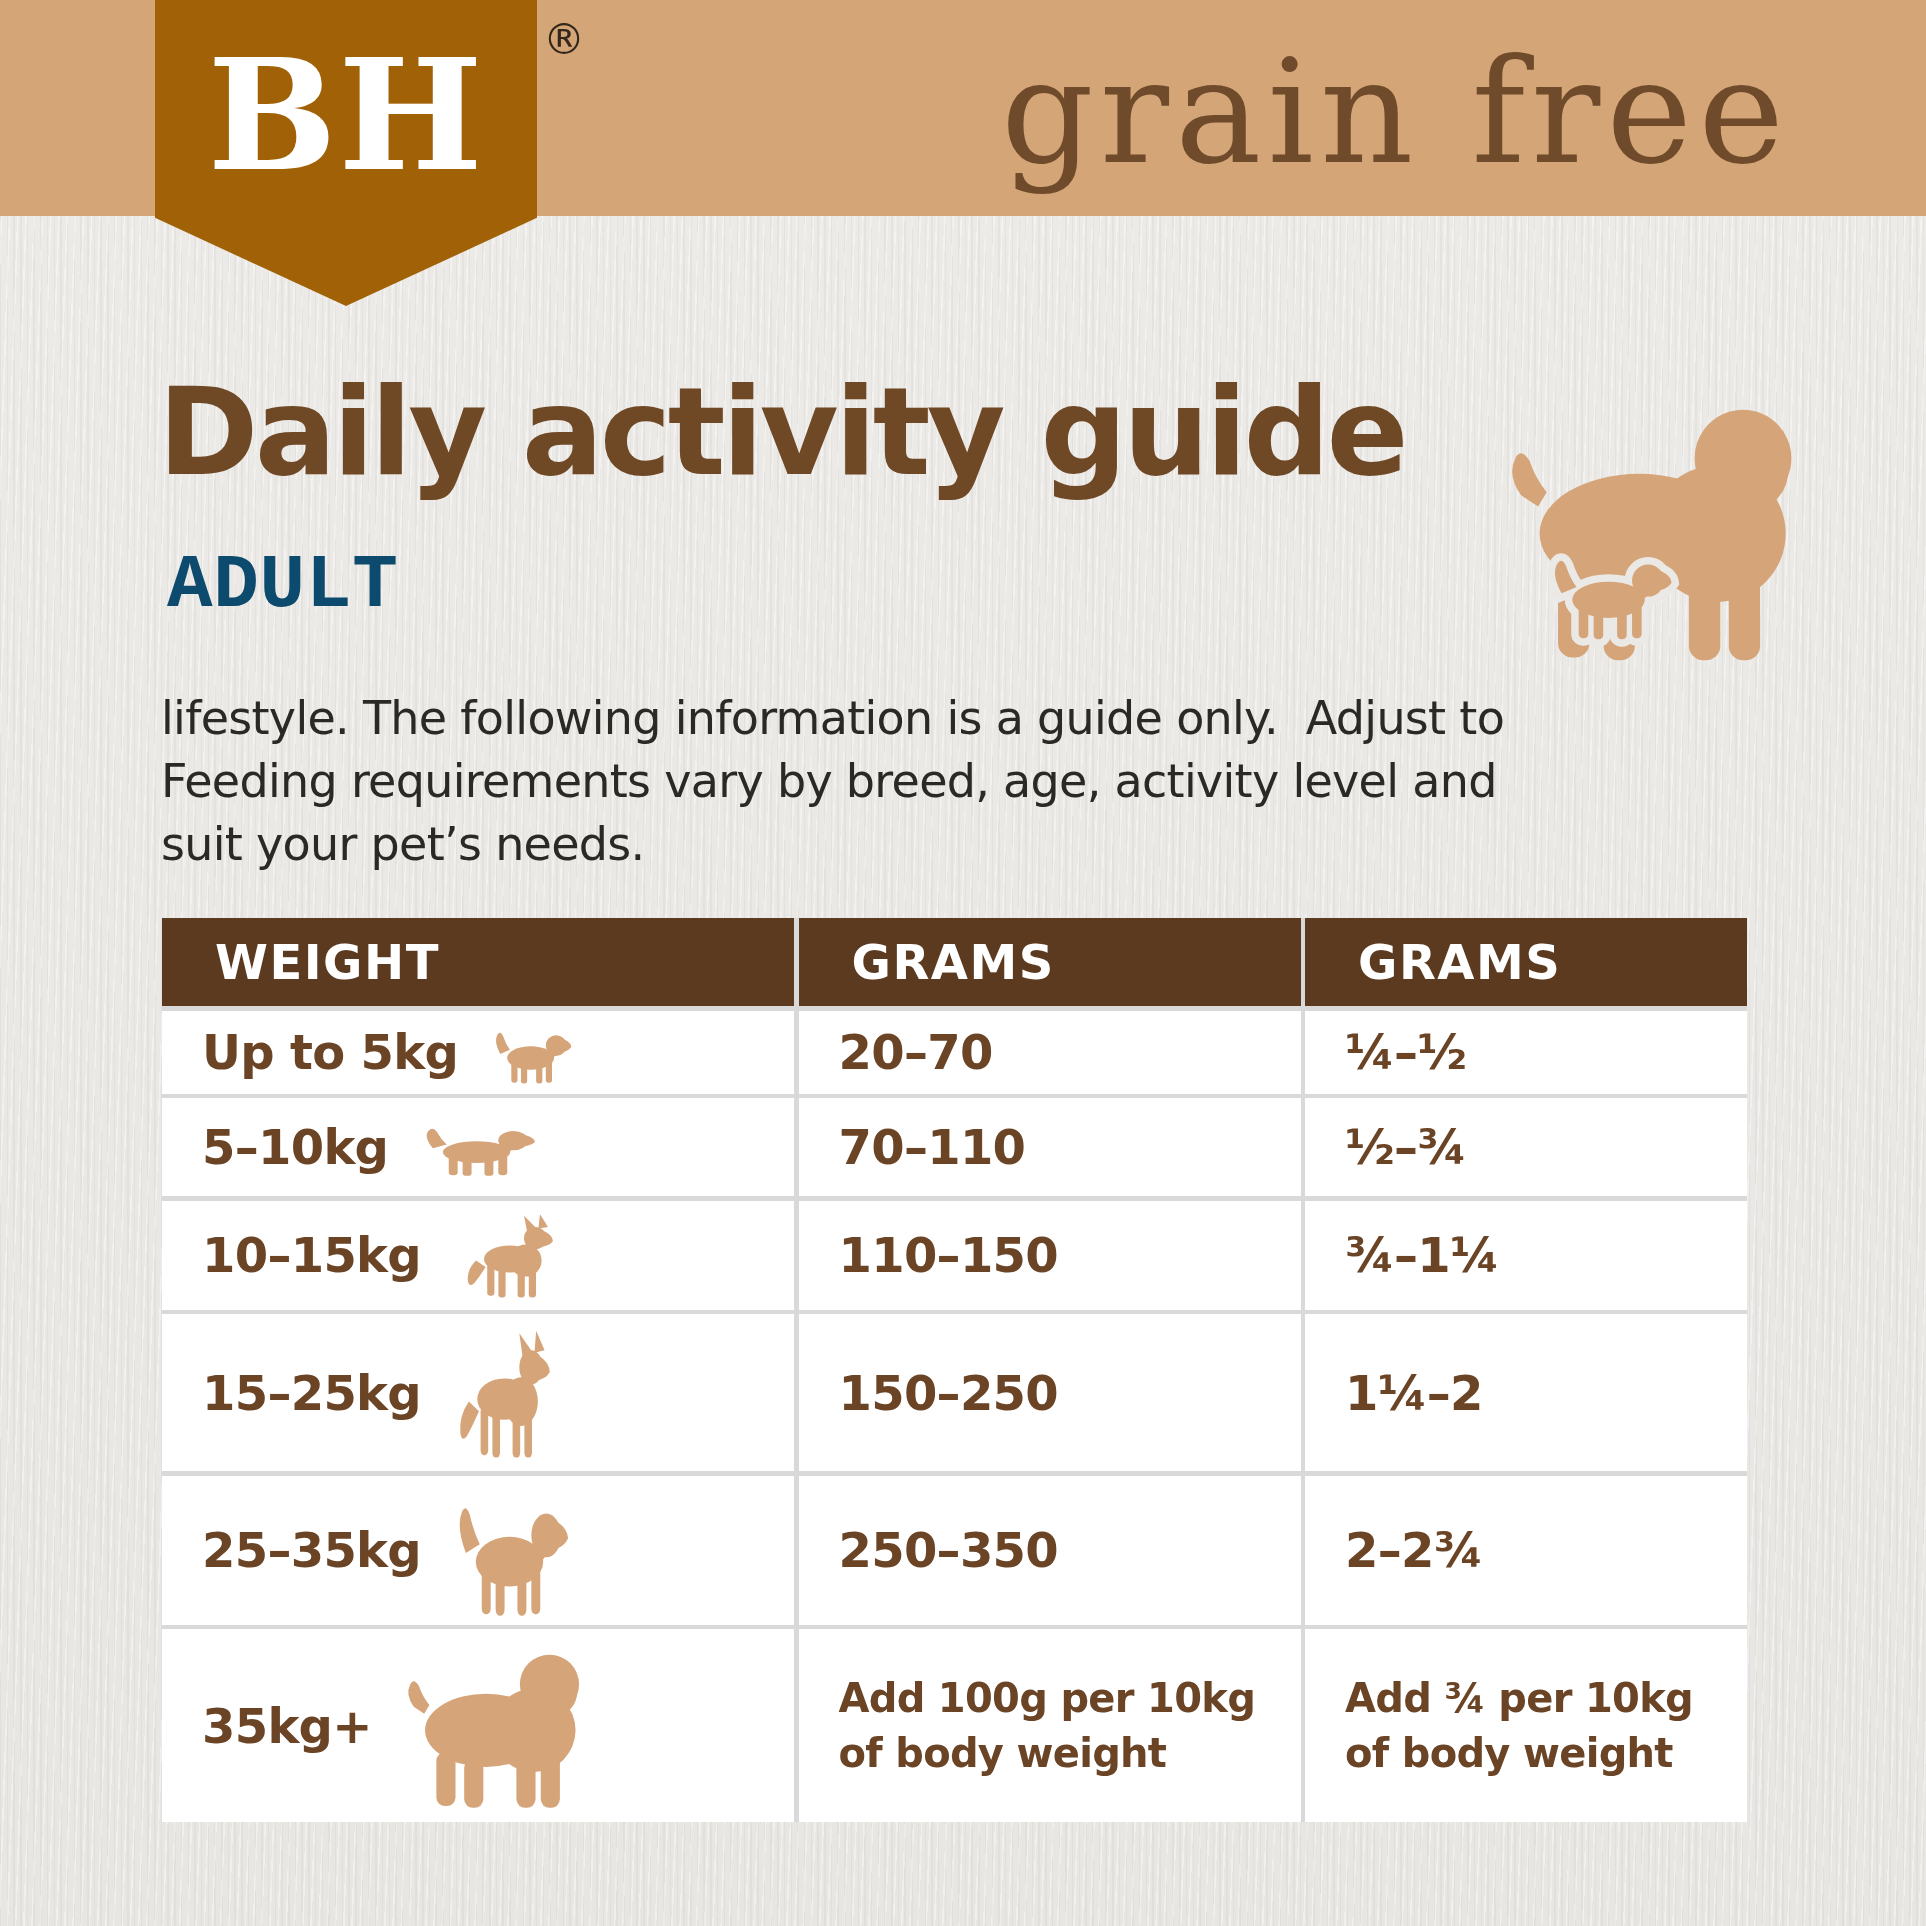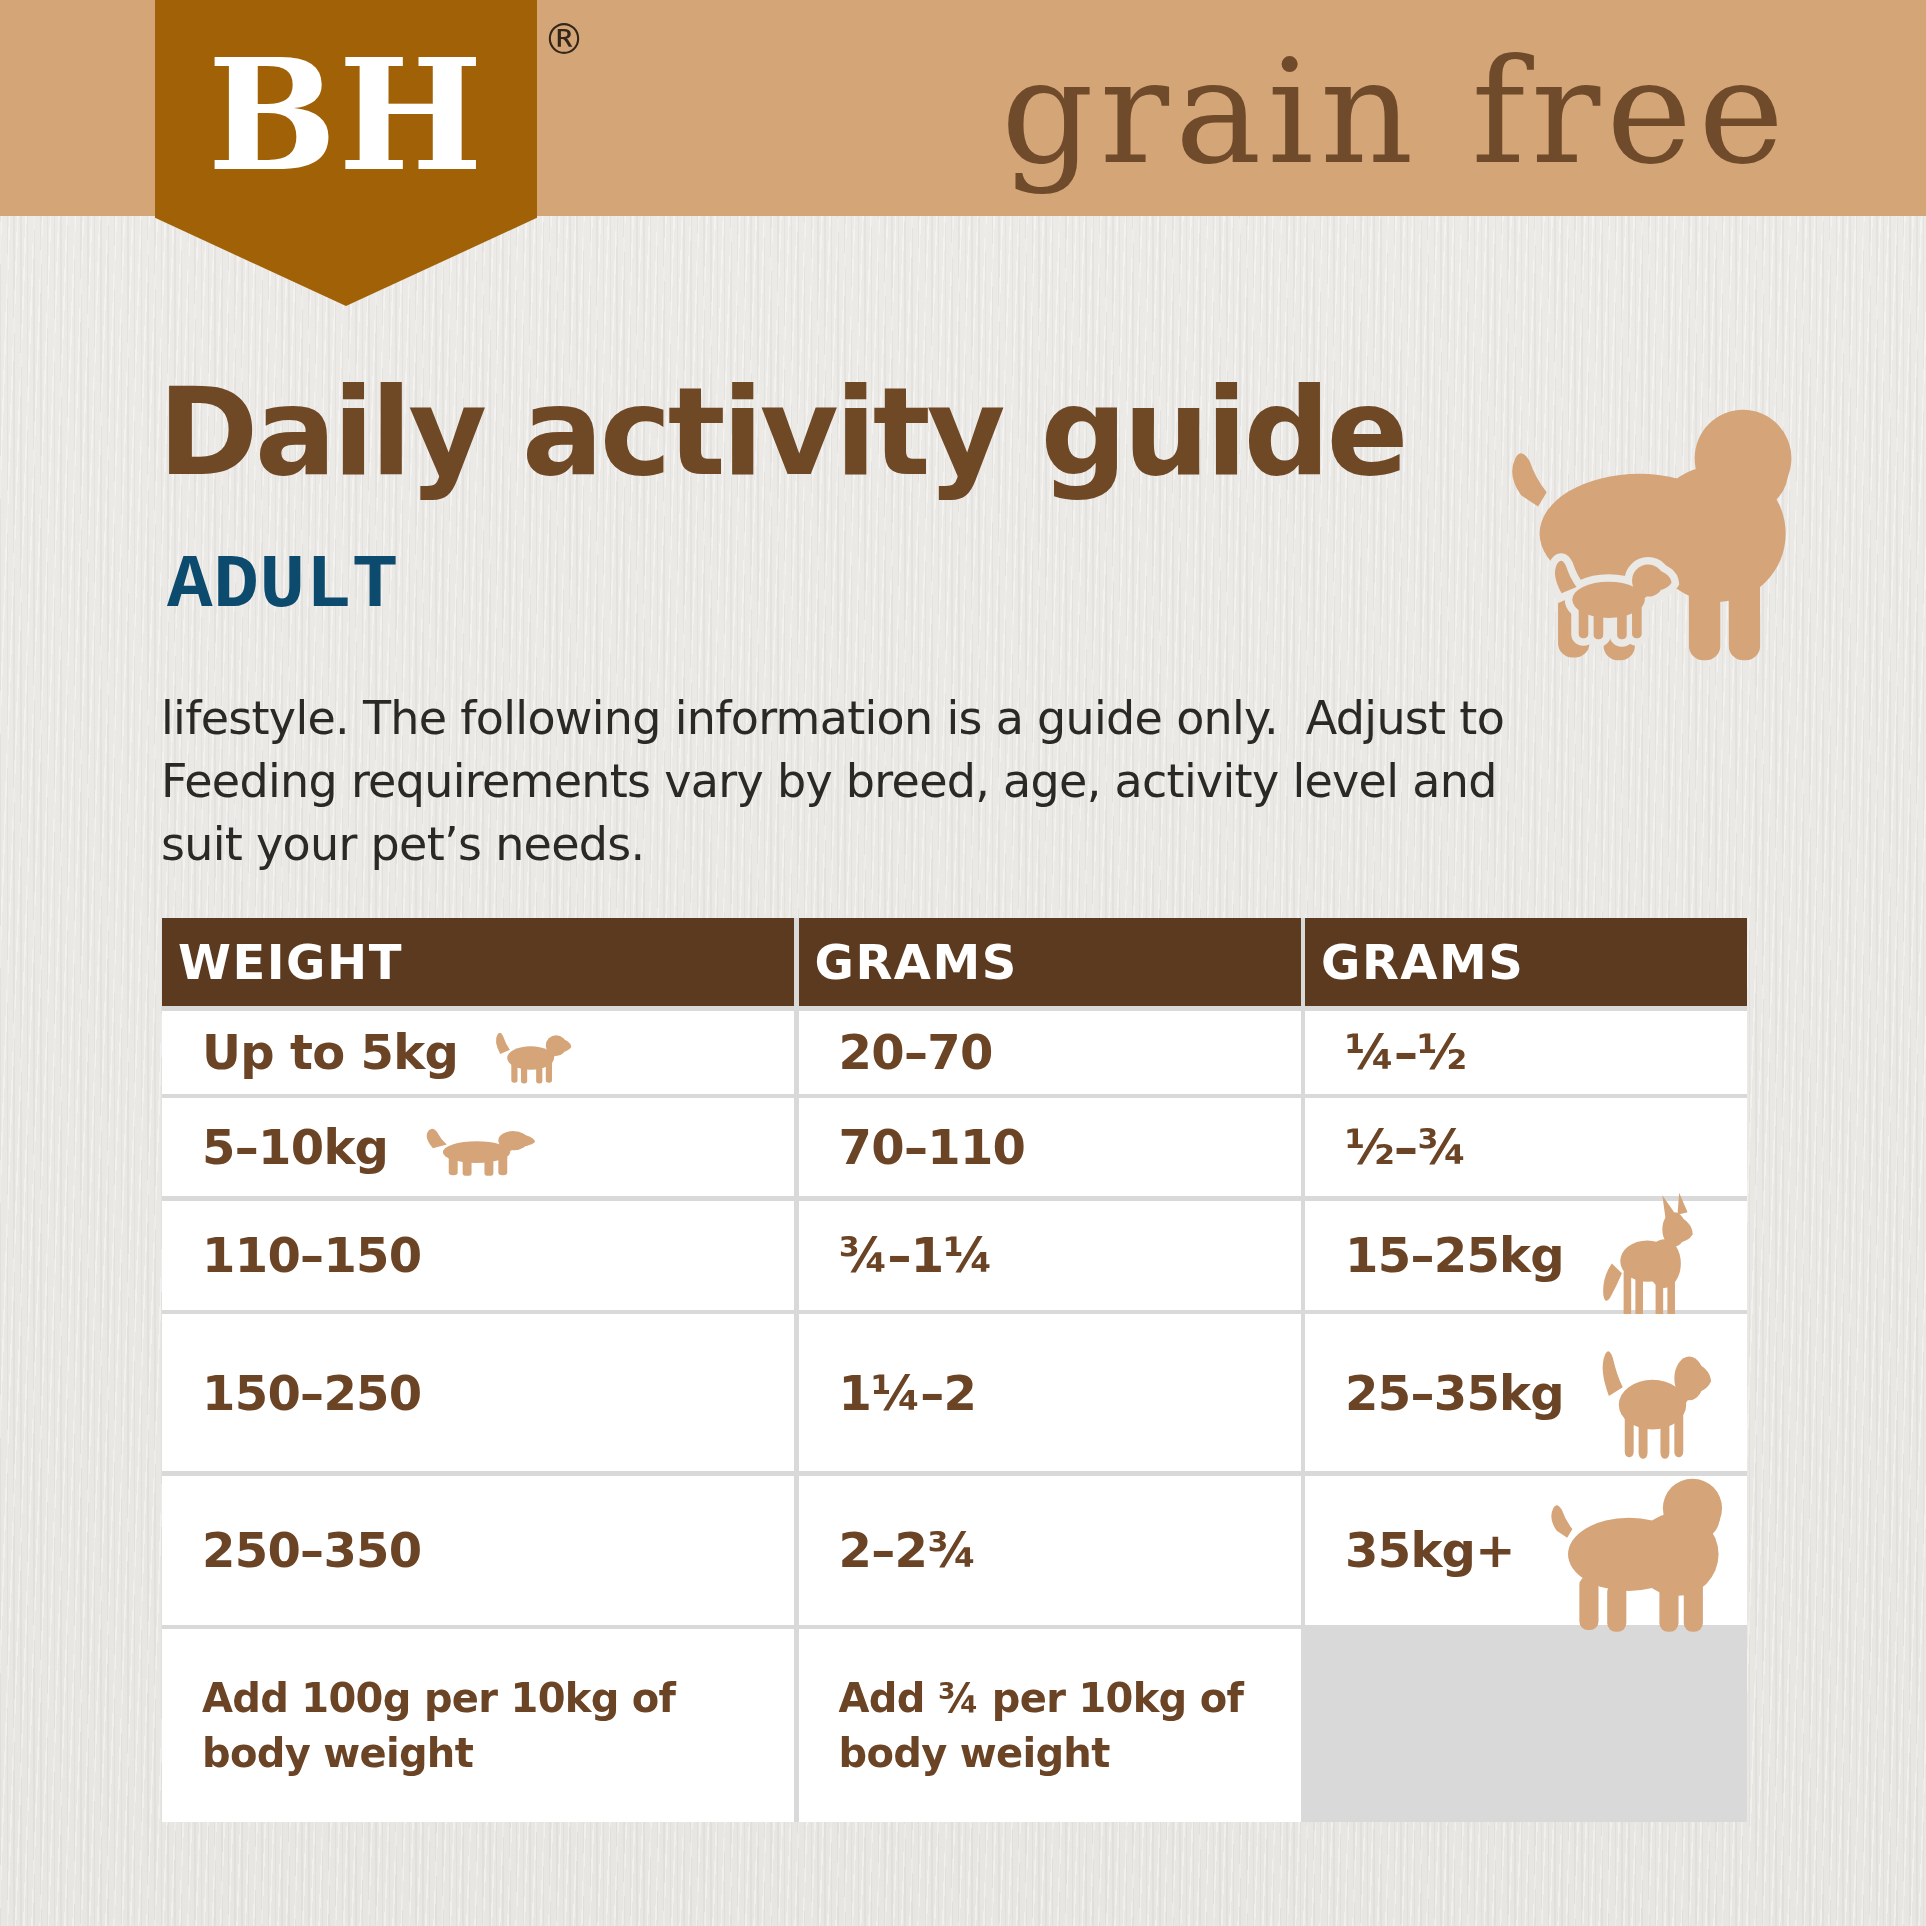"WEIGHT" .hcell { padding-left: 16px -> 53px }
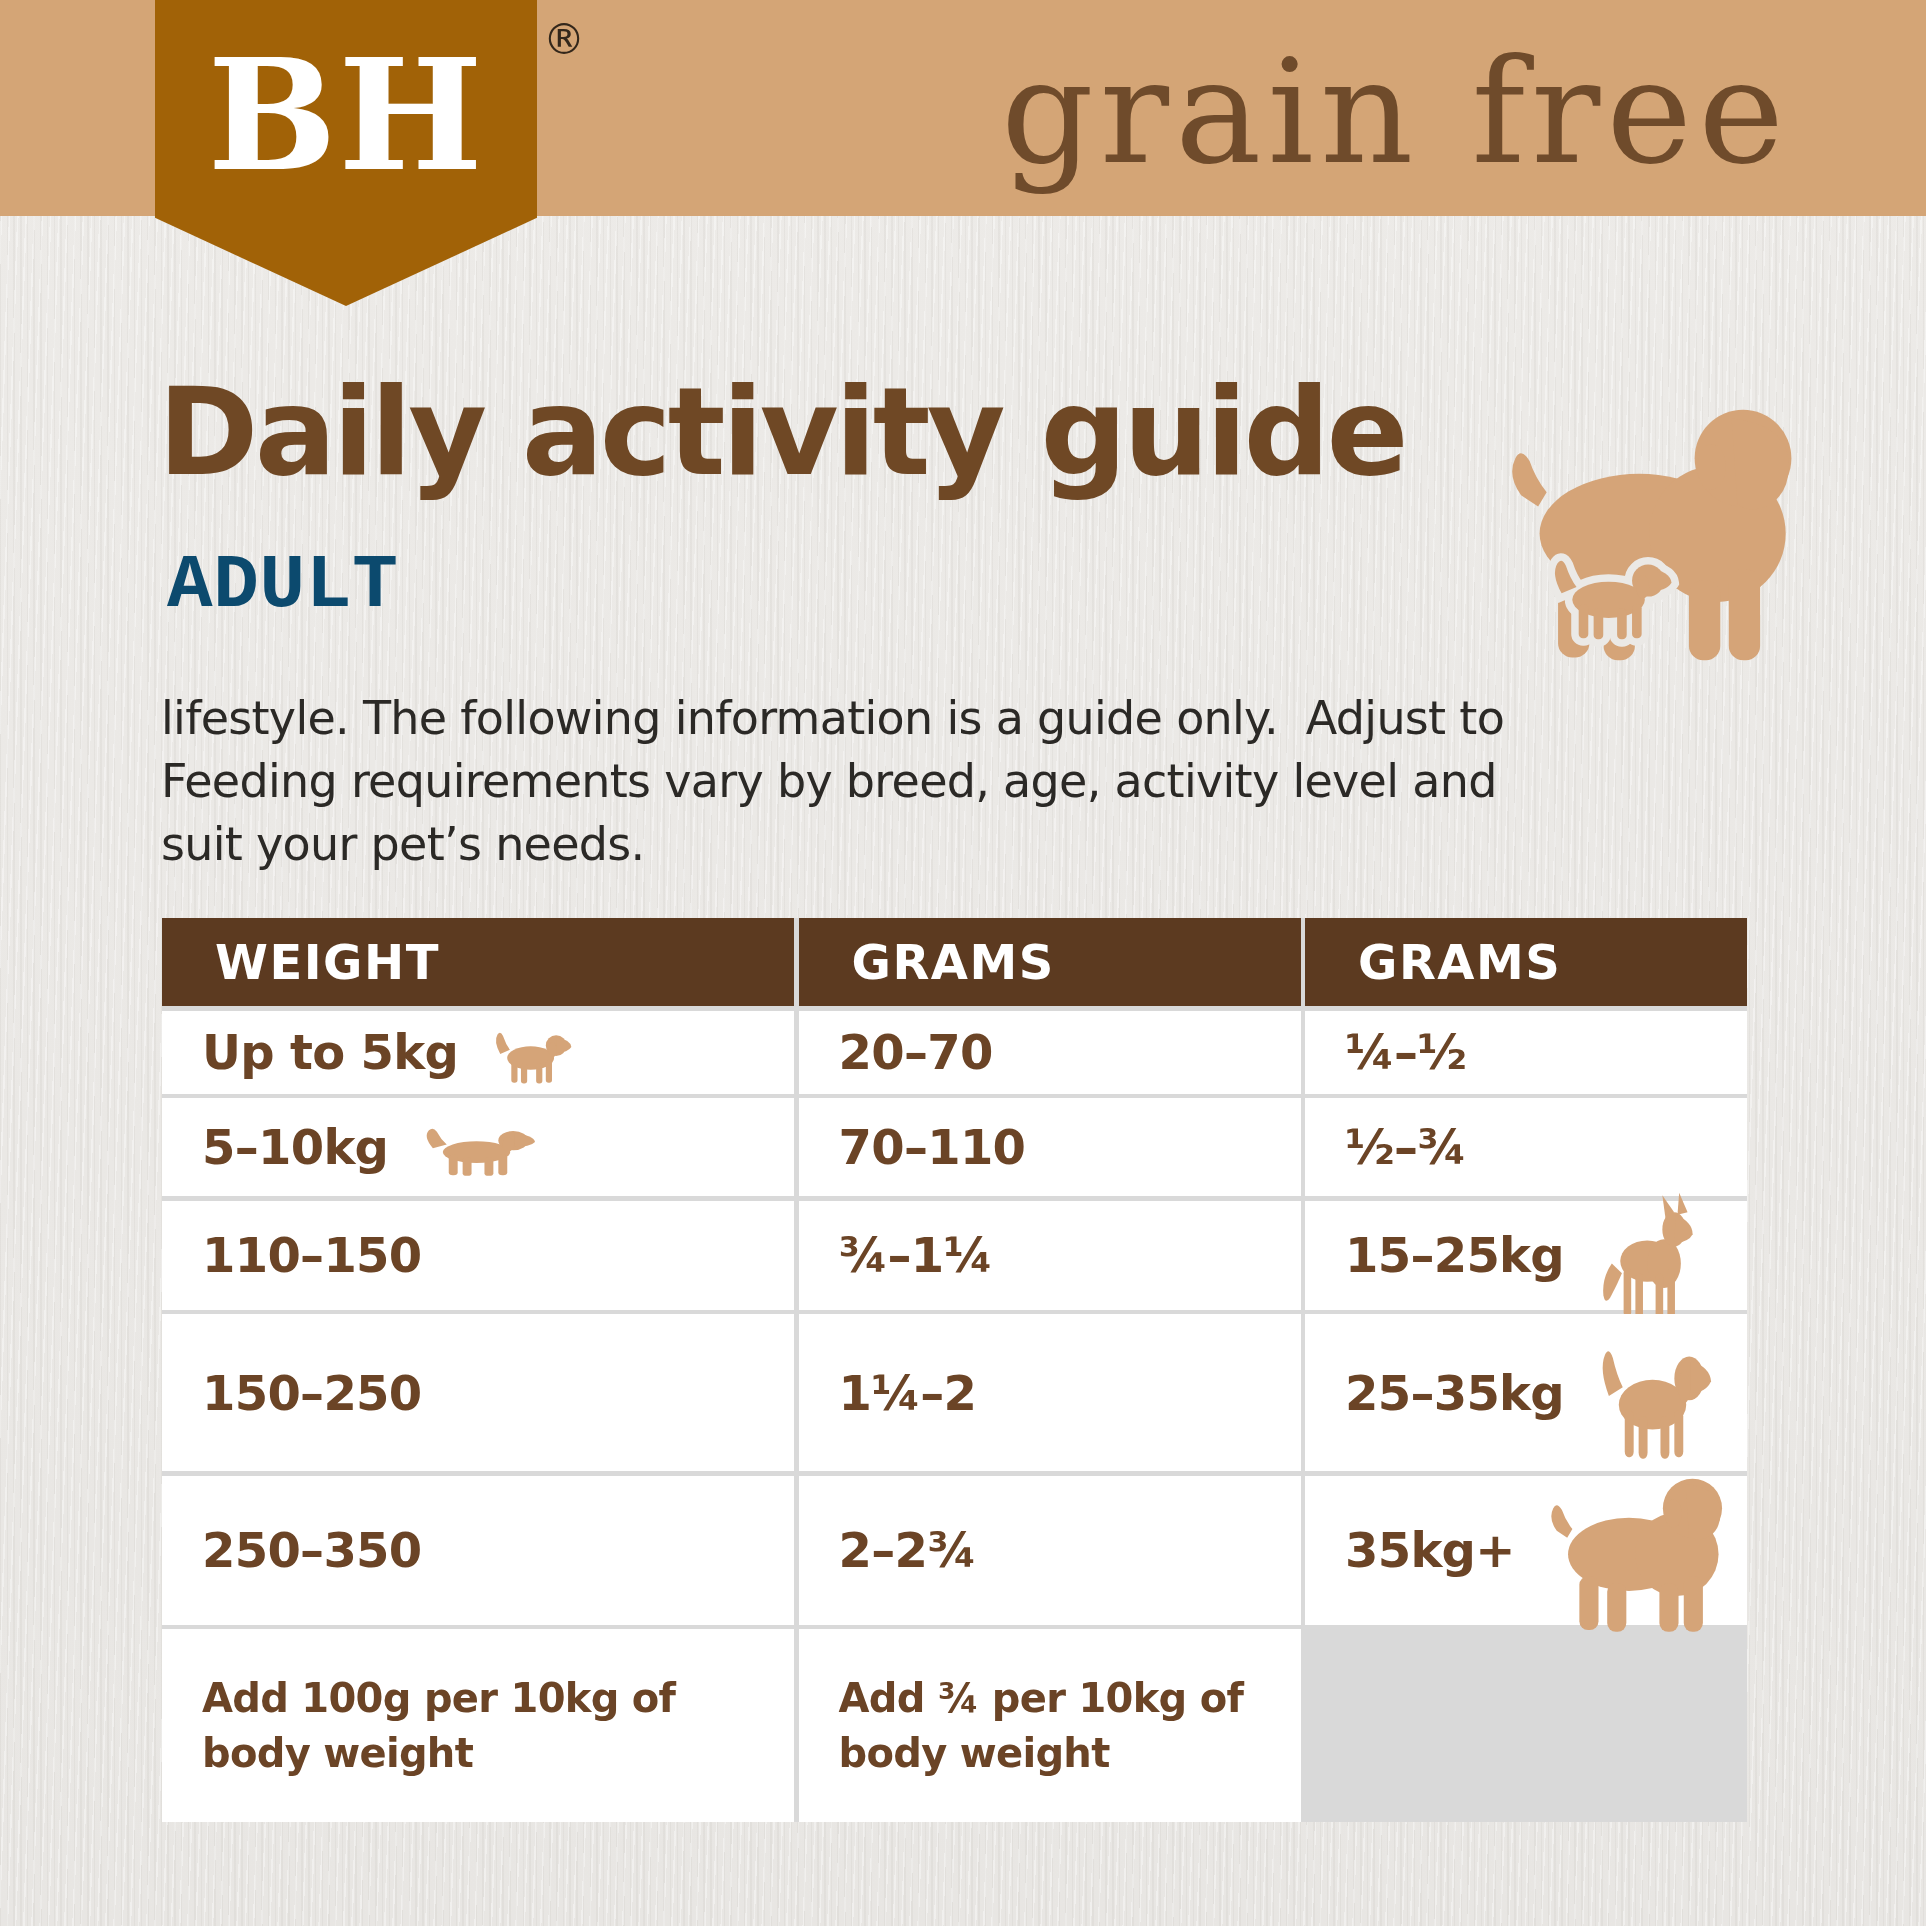"10–15kg" div.cell { html: none -> <div> <span>10–15kg</span> <svg> <use></use> </svg> </div> }
